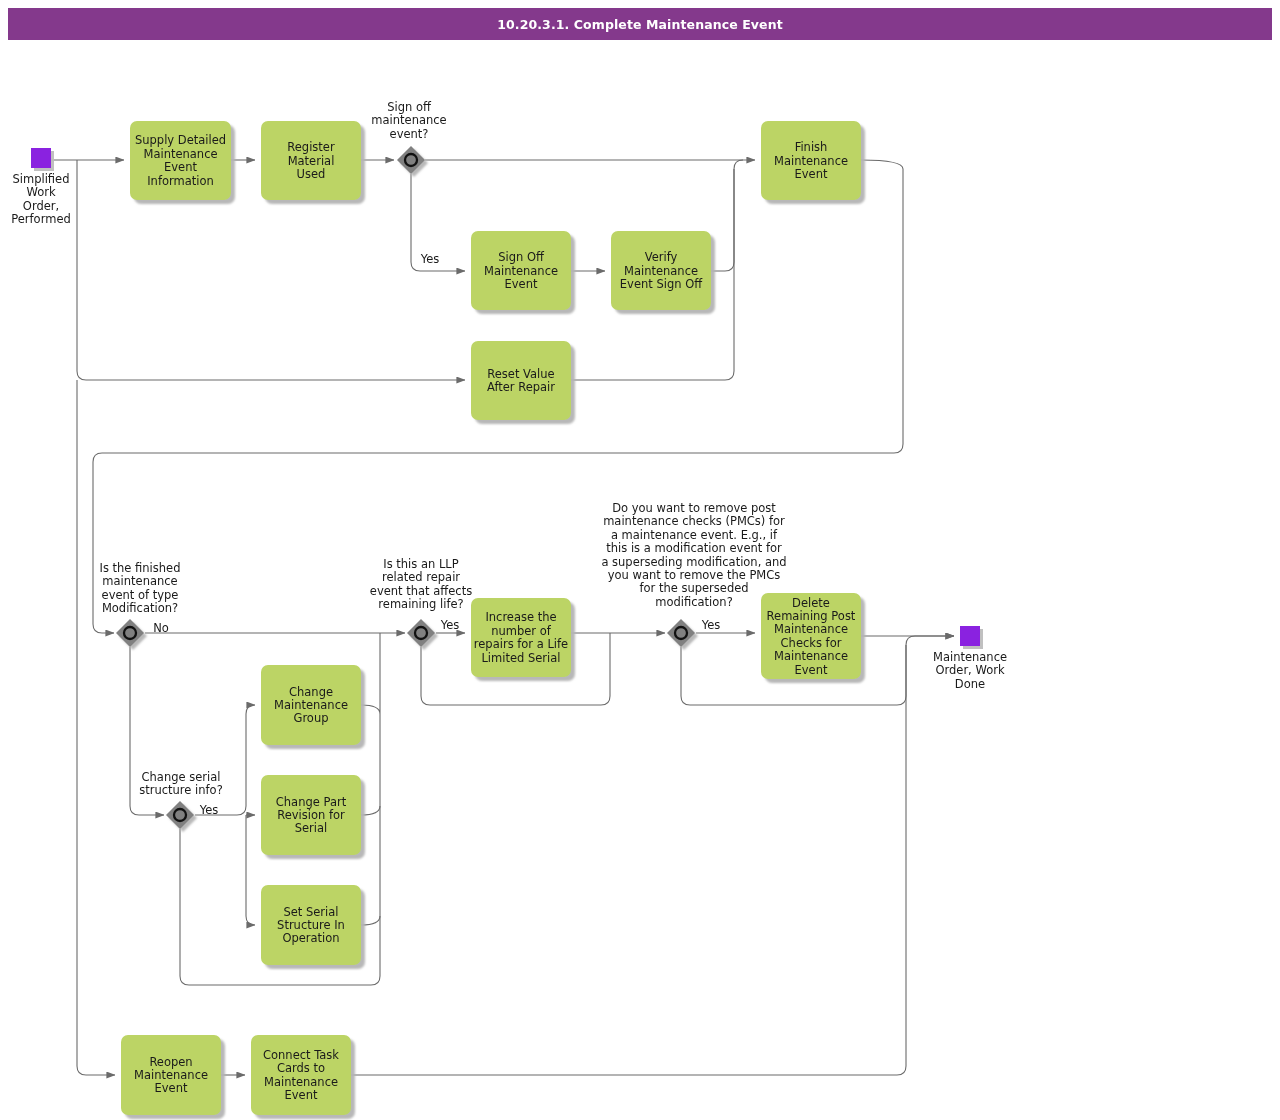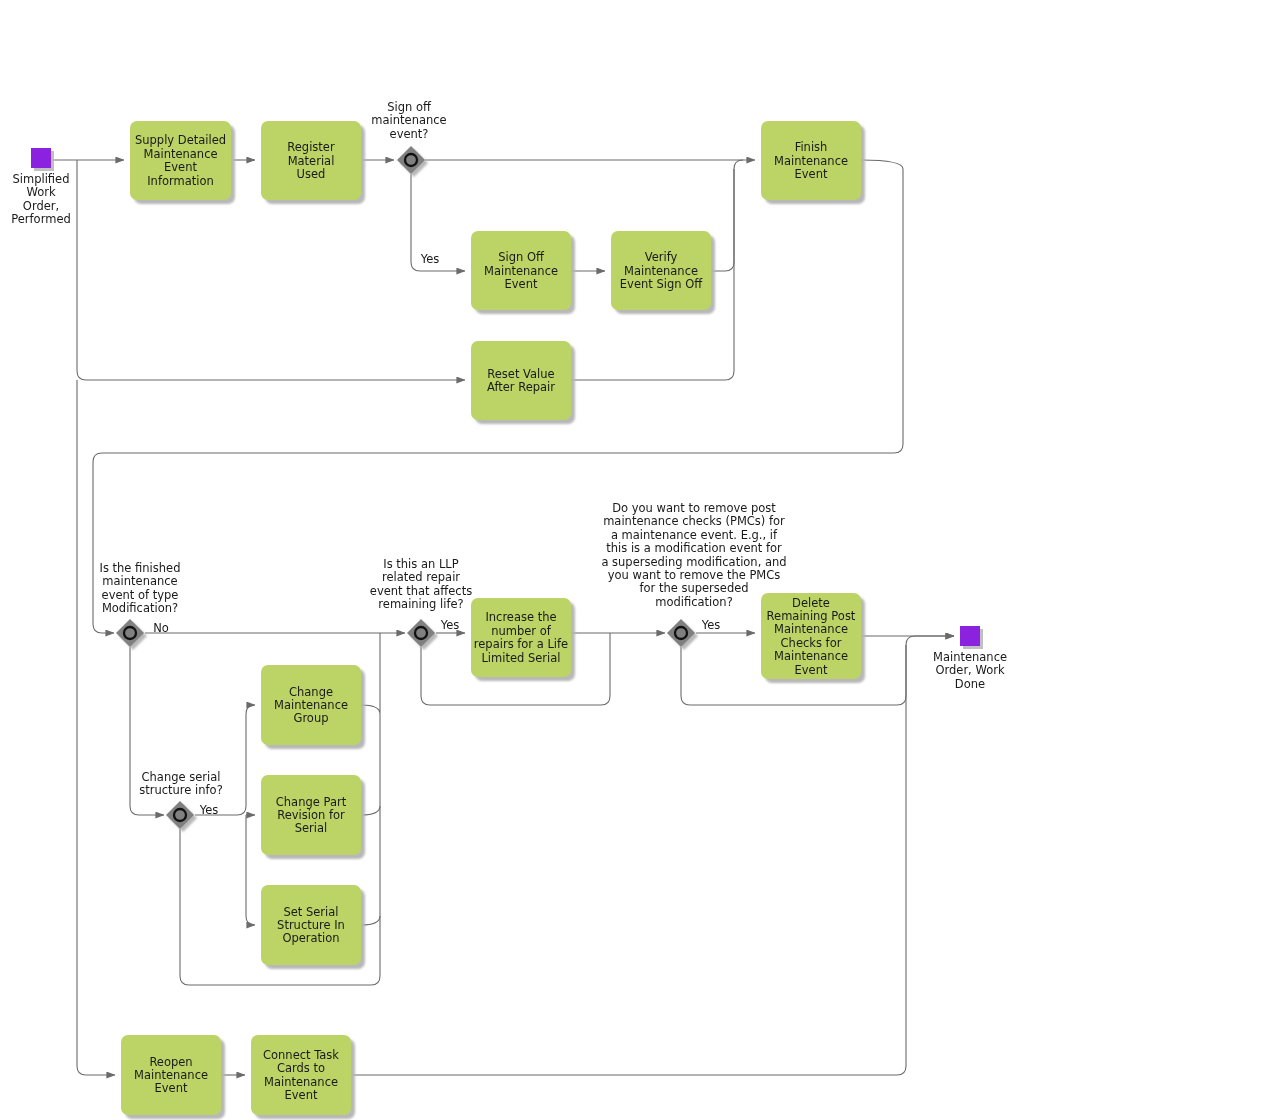"10.20.3.1. Complete Maintenance Event" div { html: none -> <div> <span>10.20.3.1. Complete Maintenance Event</span> </div> }
